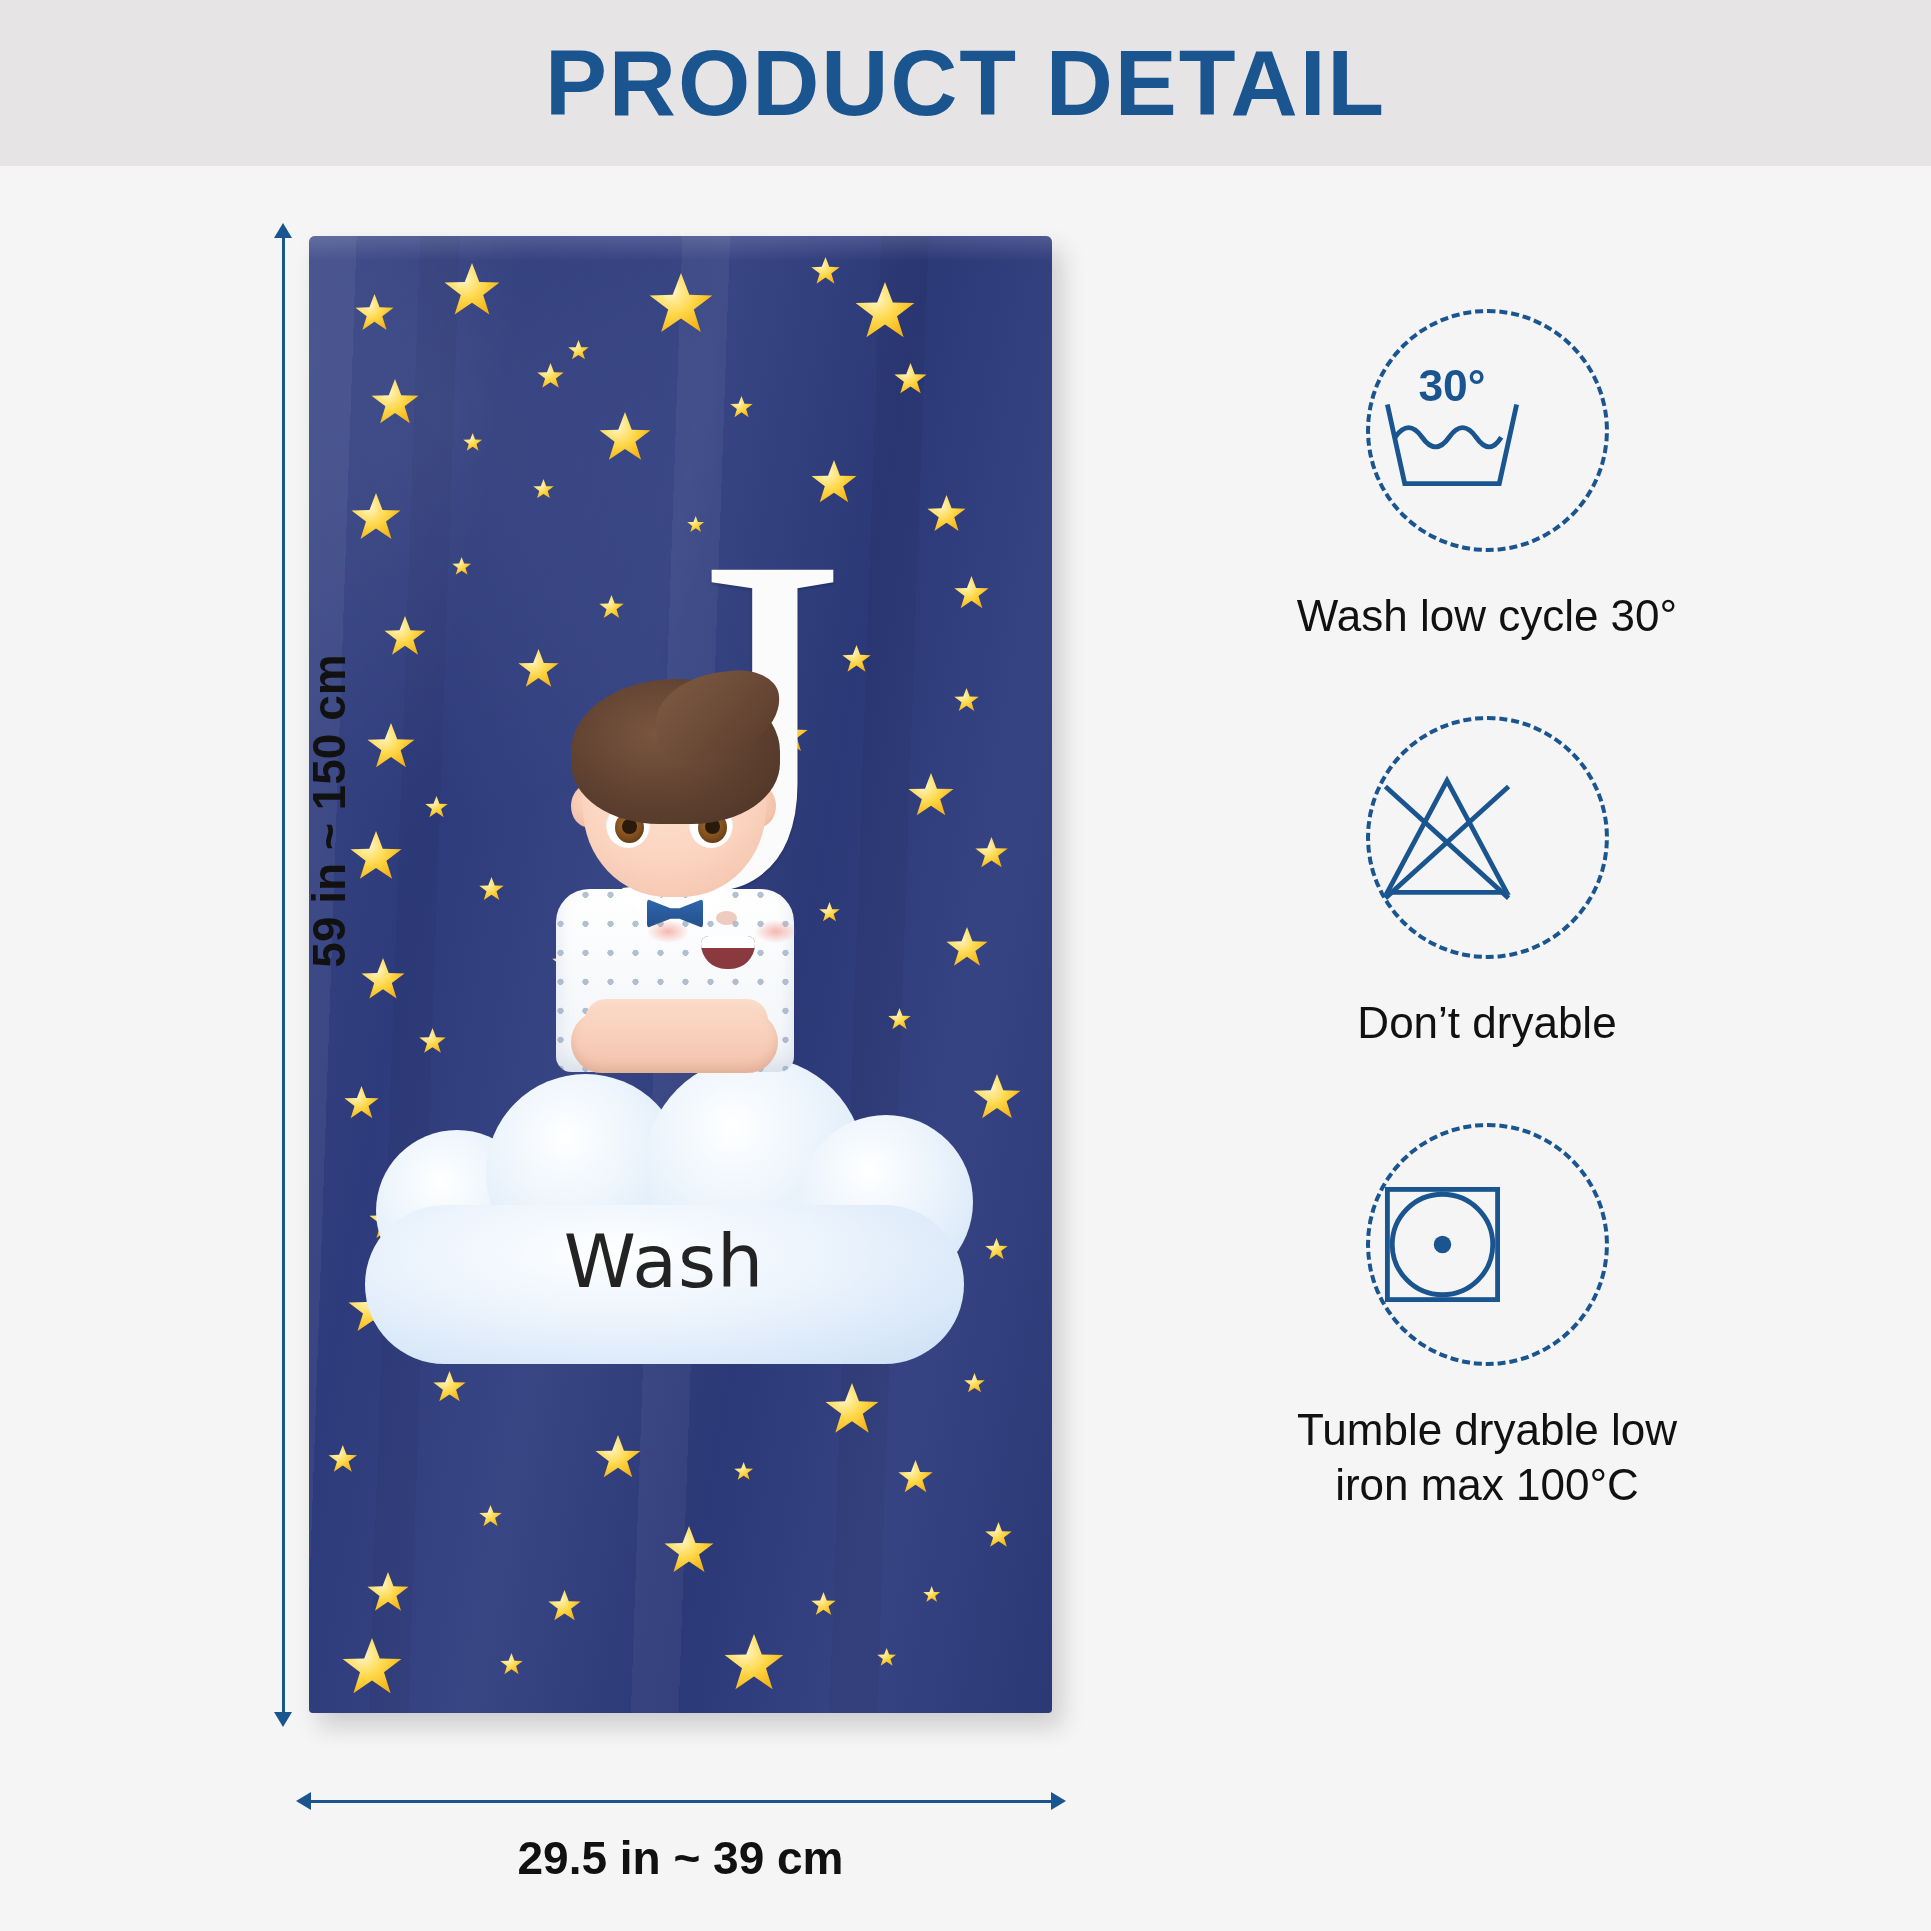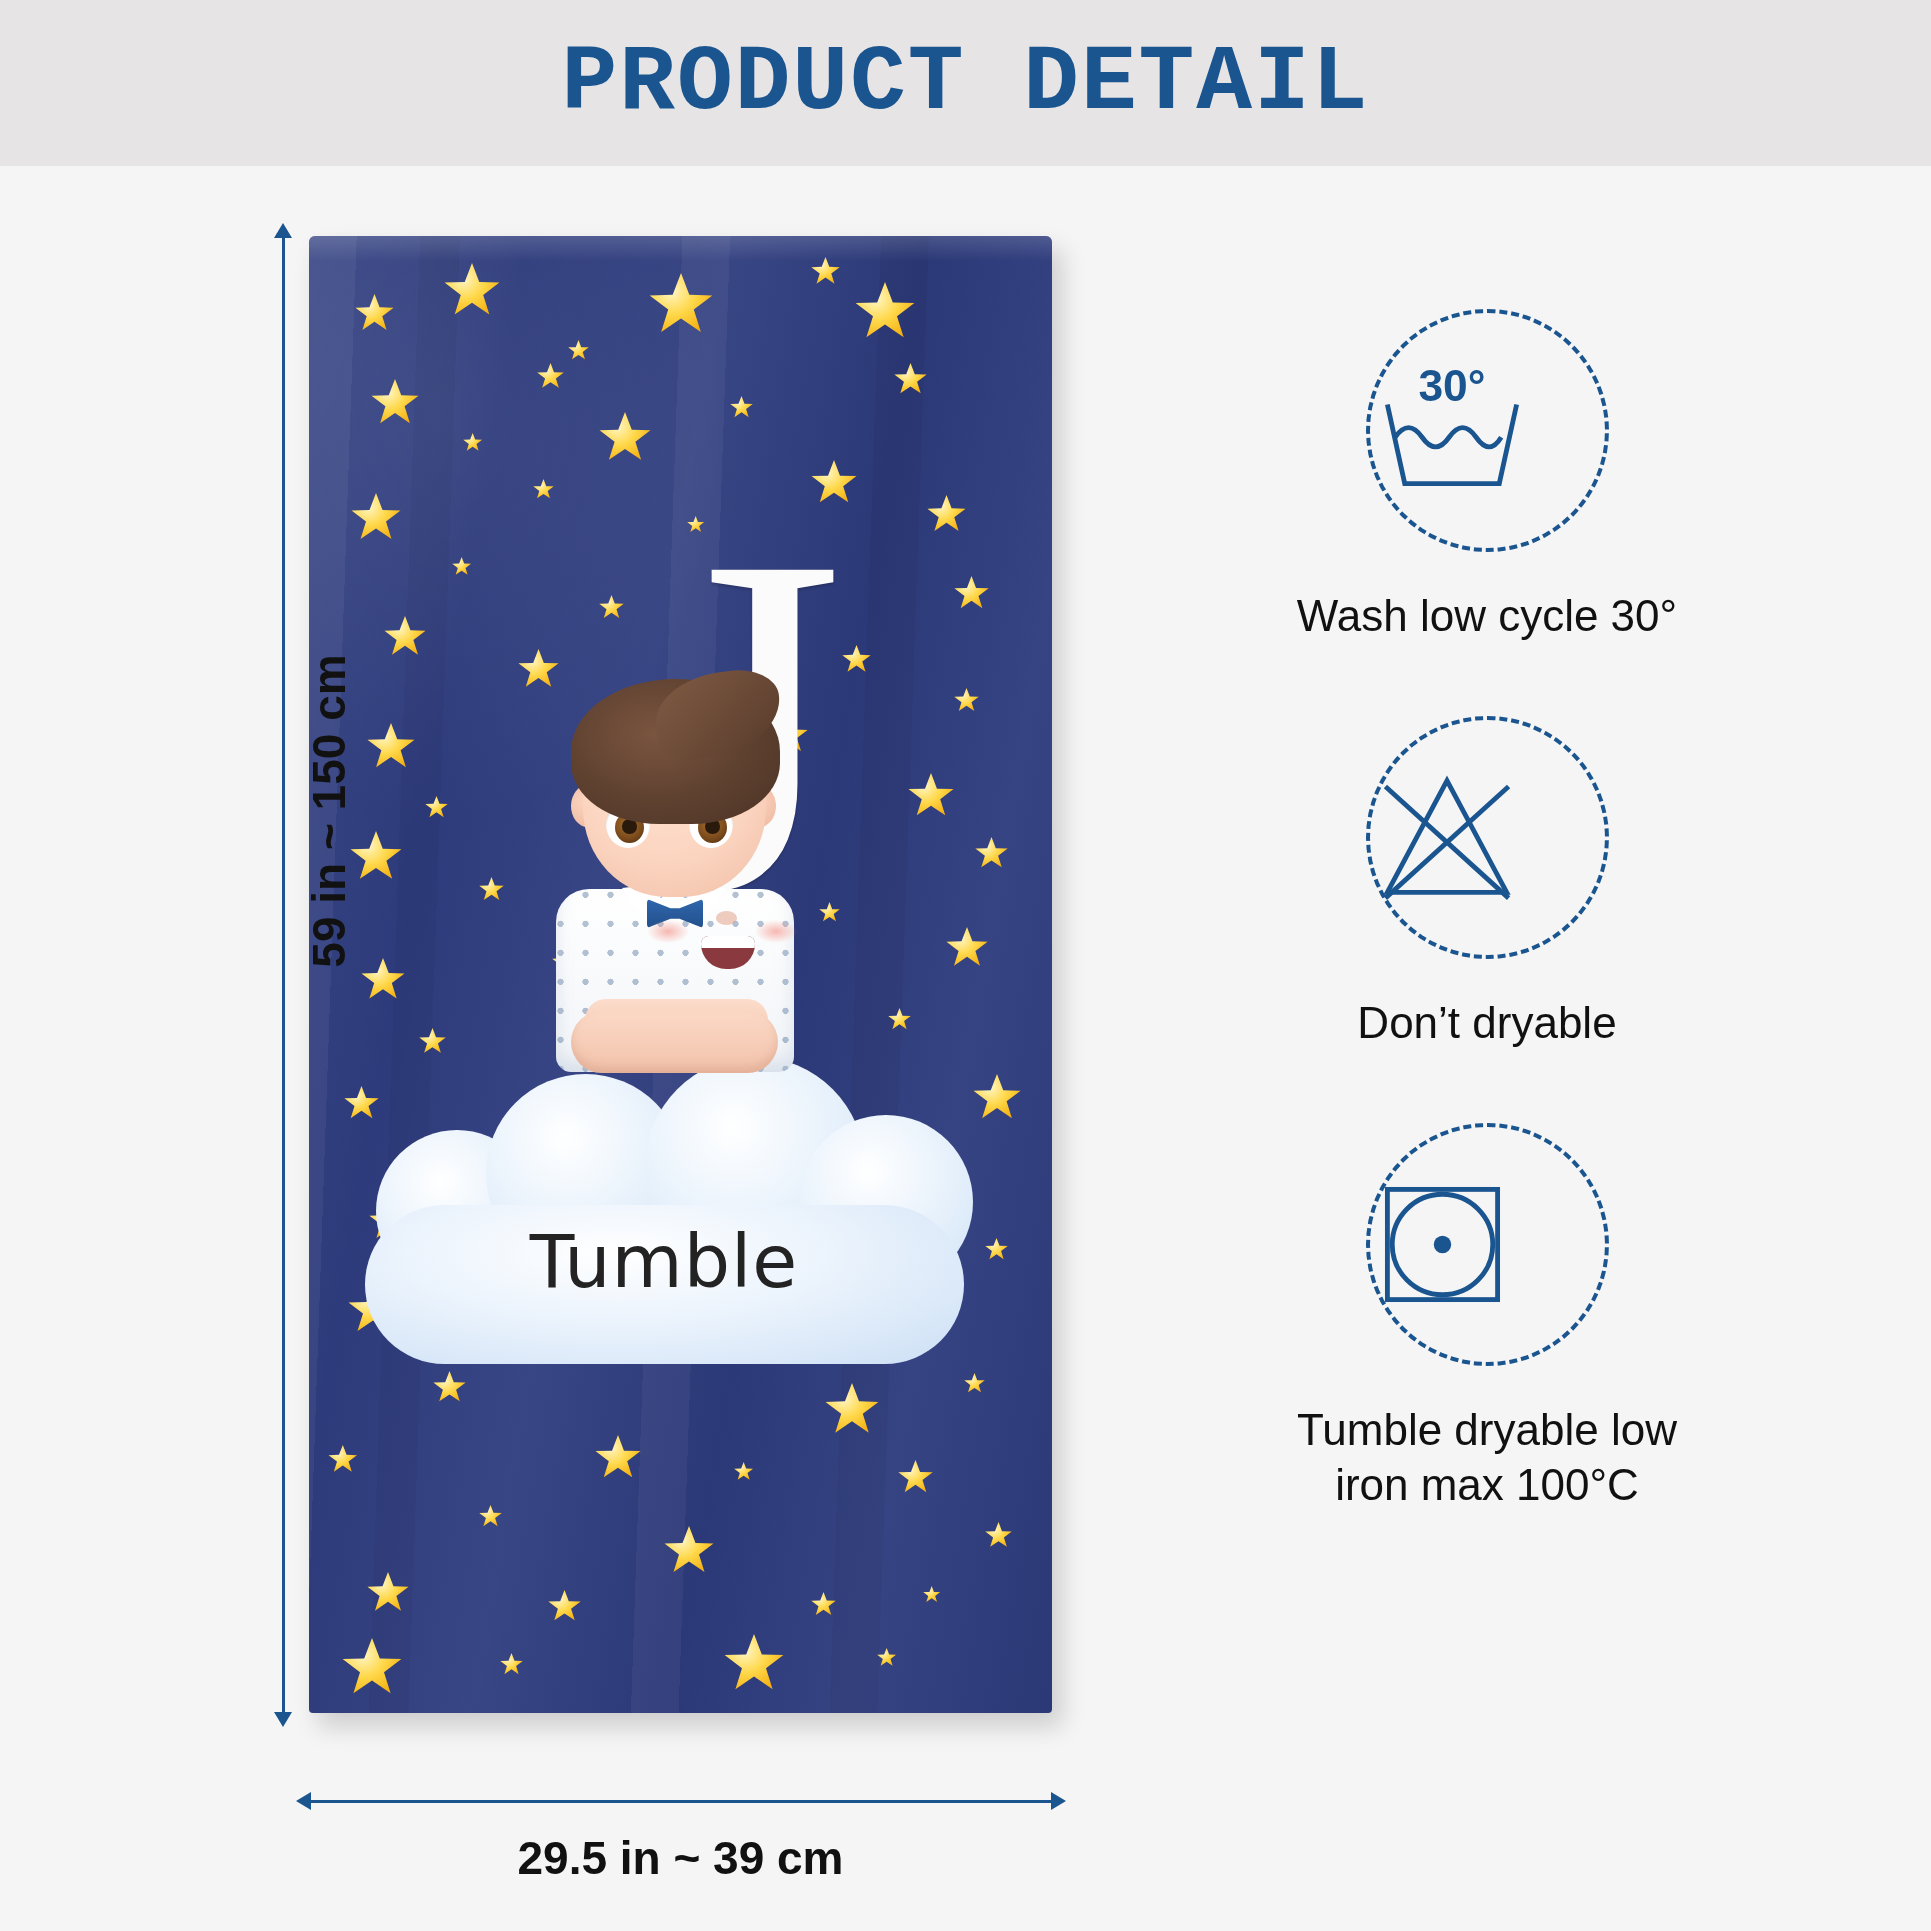"PRODUCT DETAIL" #page-title { font-family: Liberation Mono, monospace -> none }
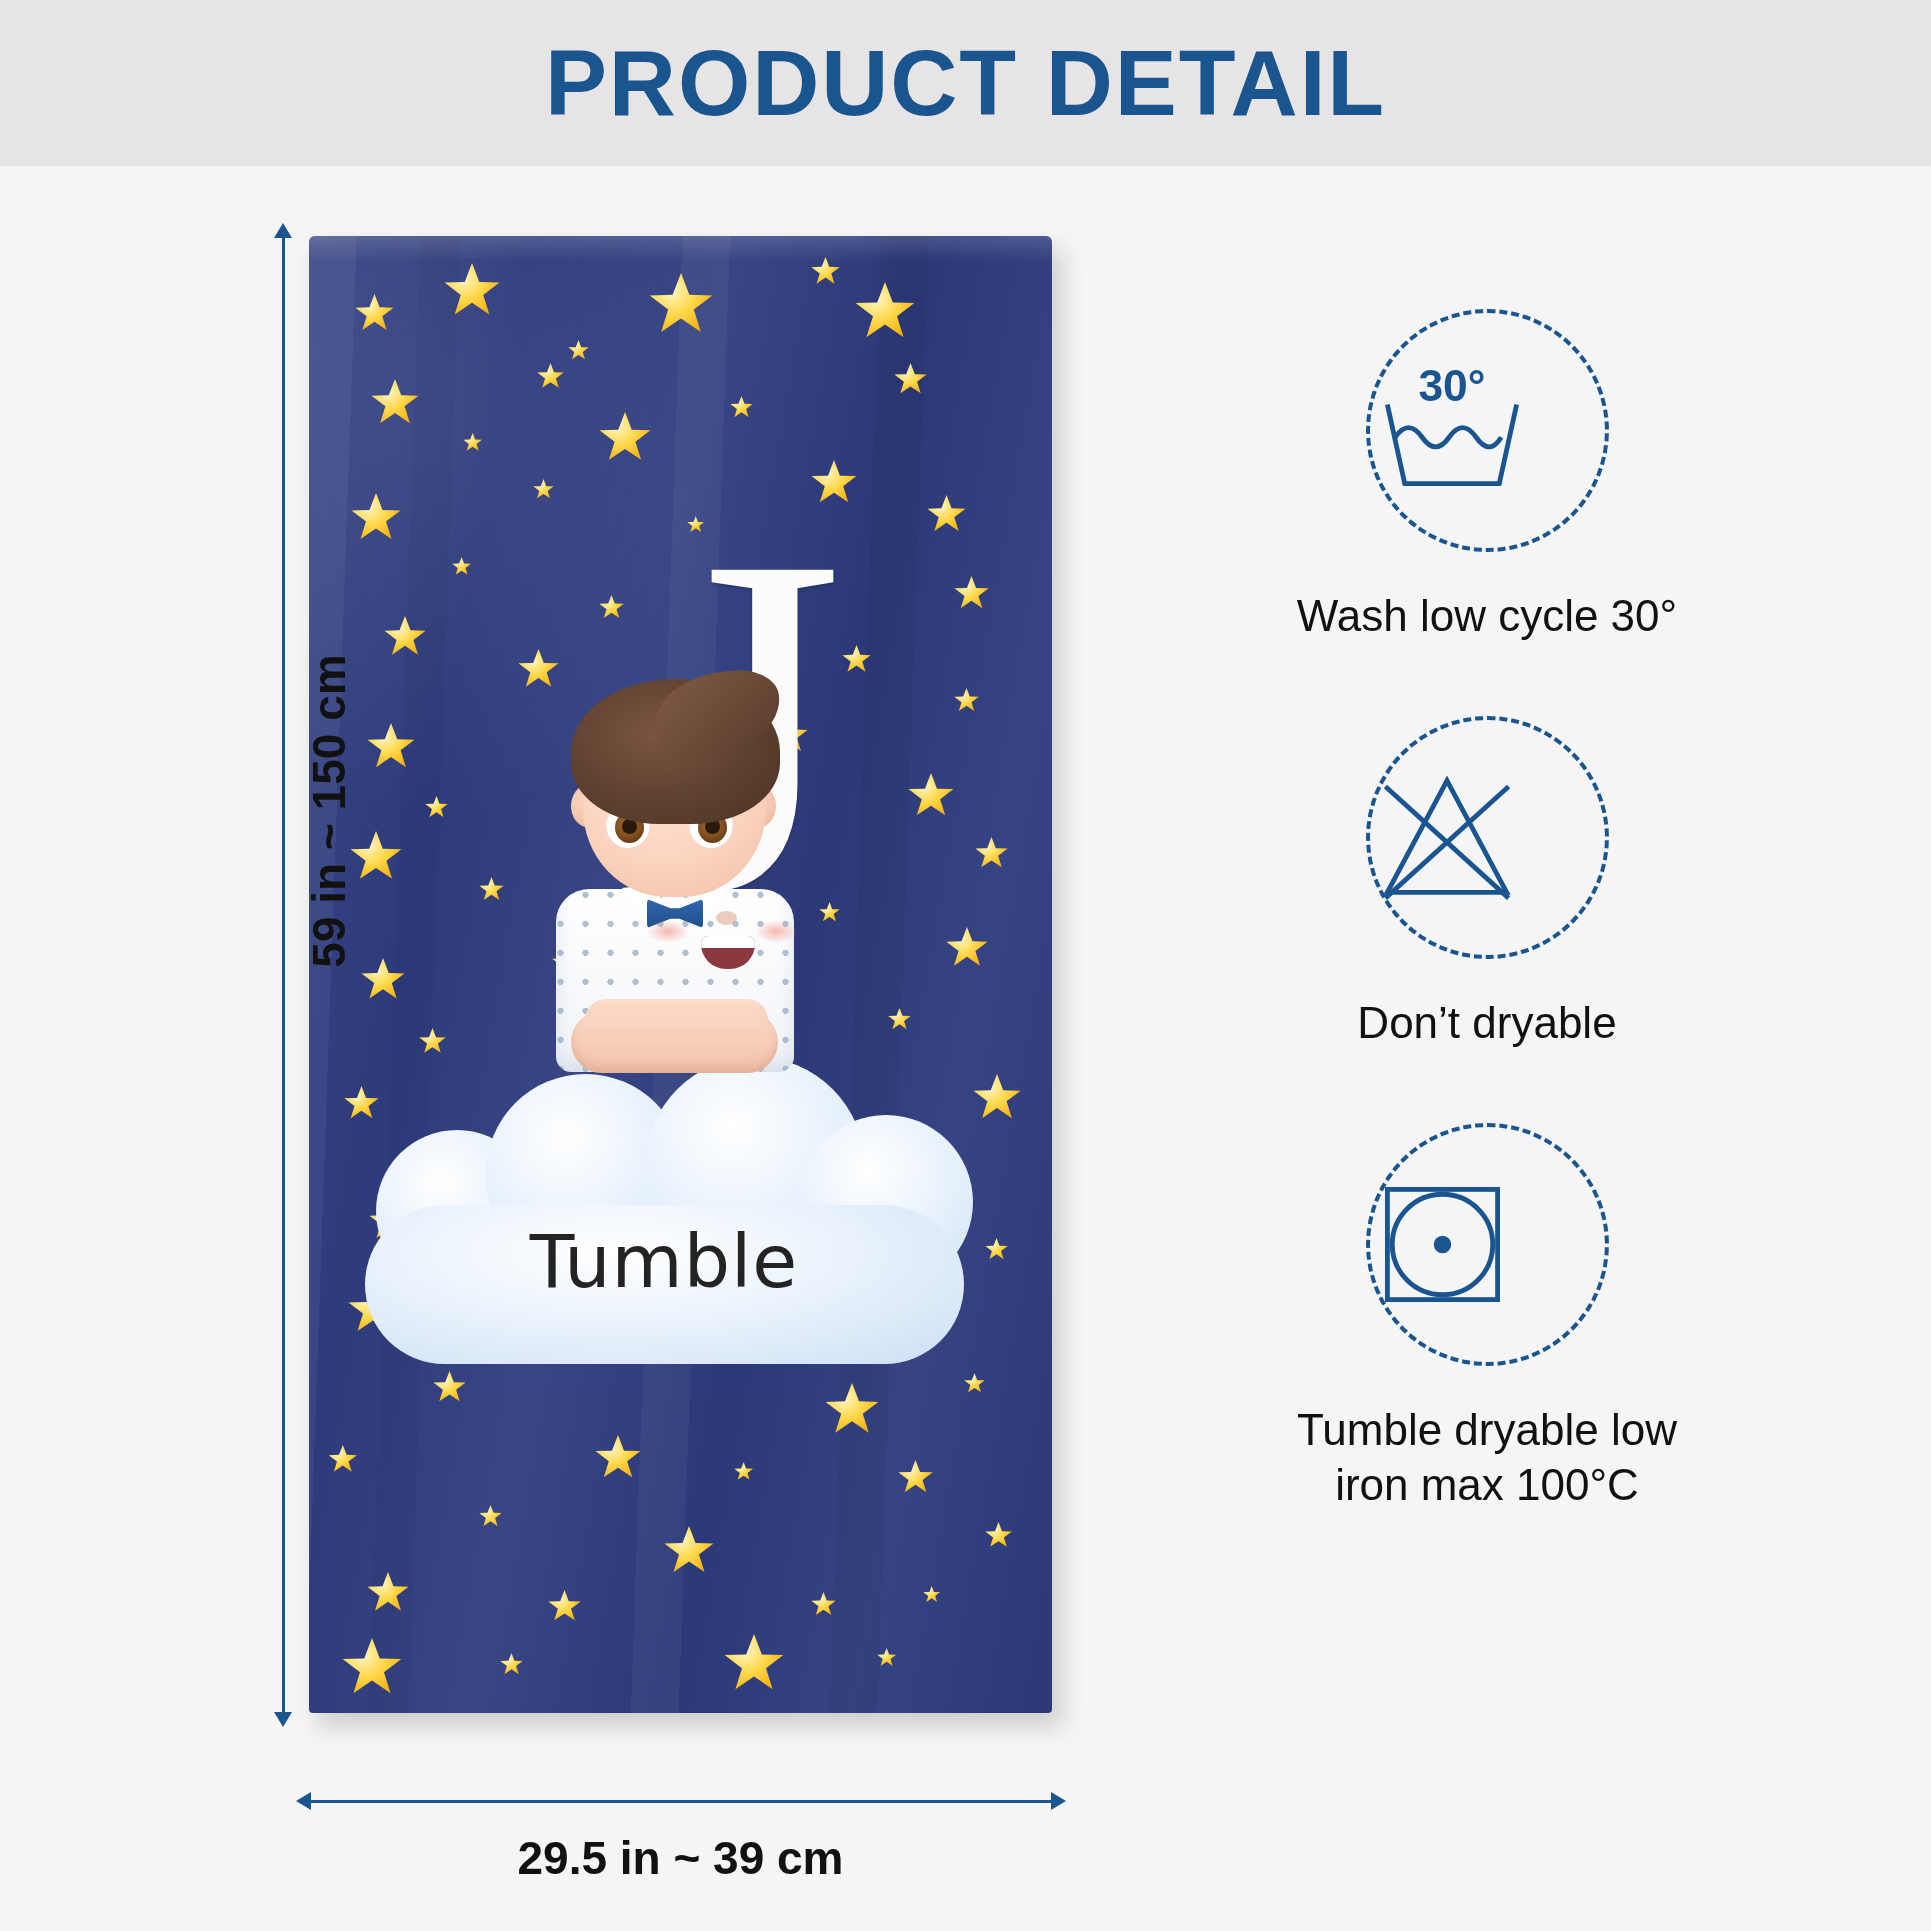"Tumble" div { text: Tumble -> Wash }
